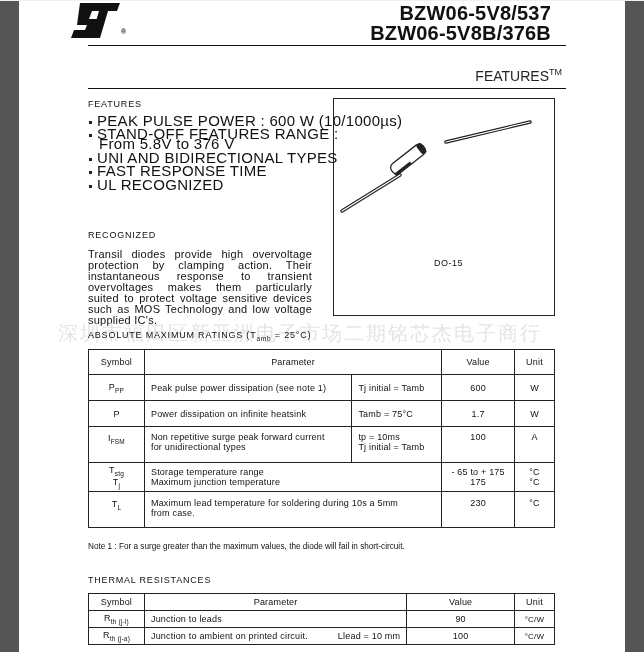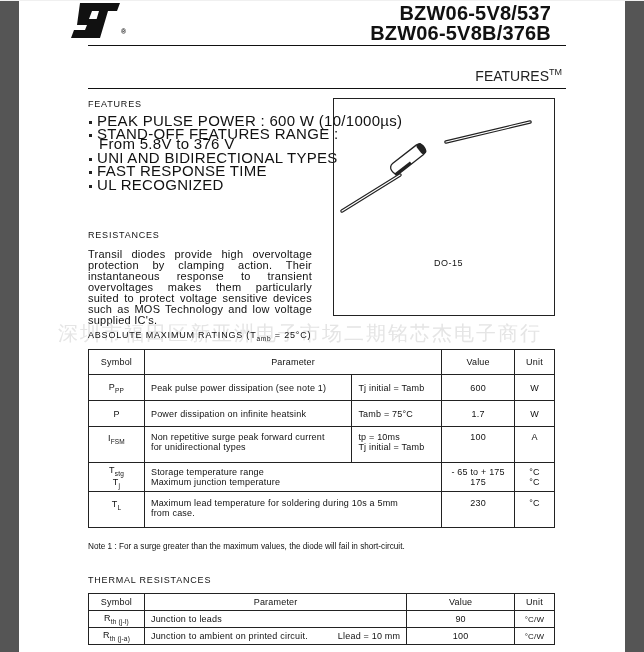"RESISTANCES" div.abs { text: RESISTANCES -> RECOGNIZED }
